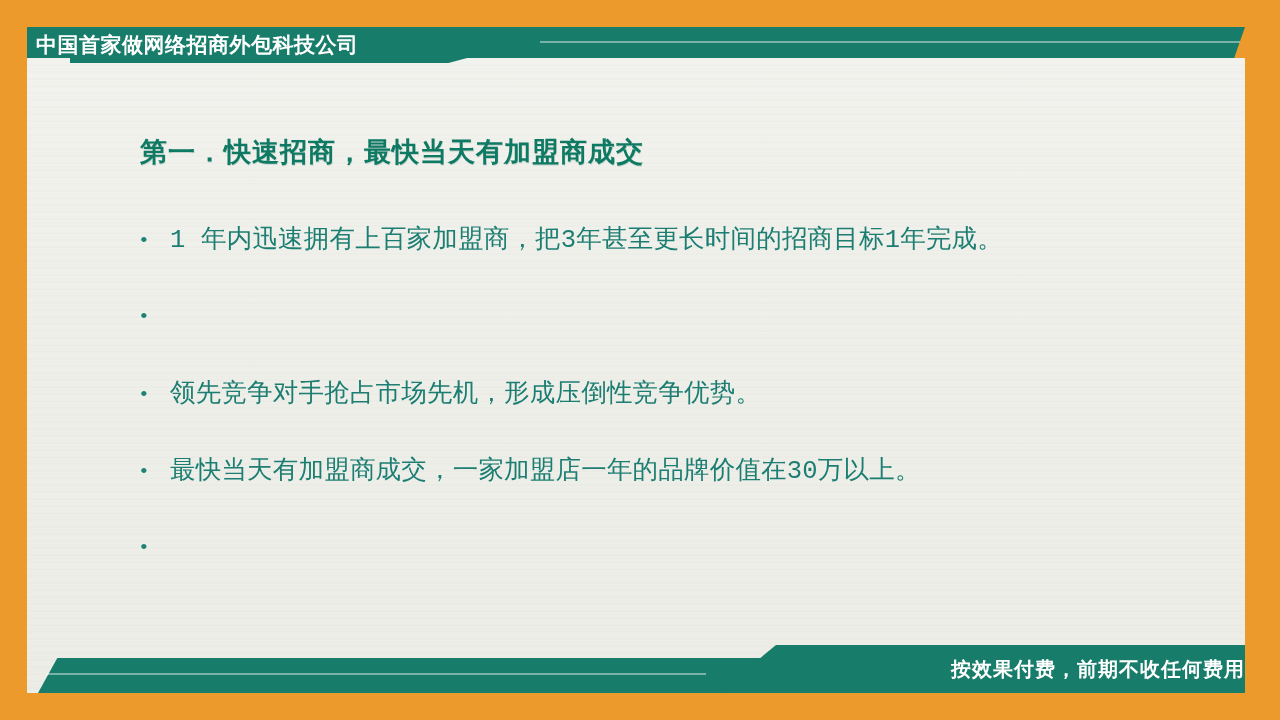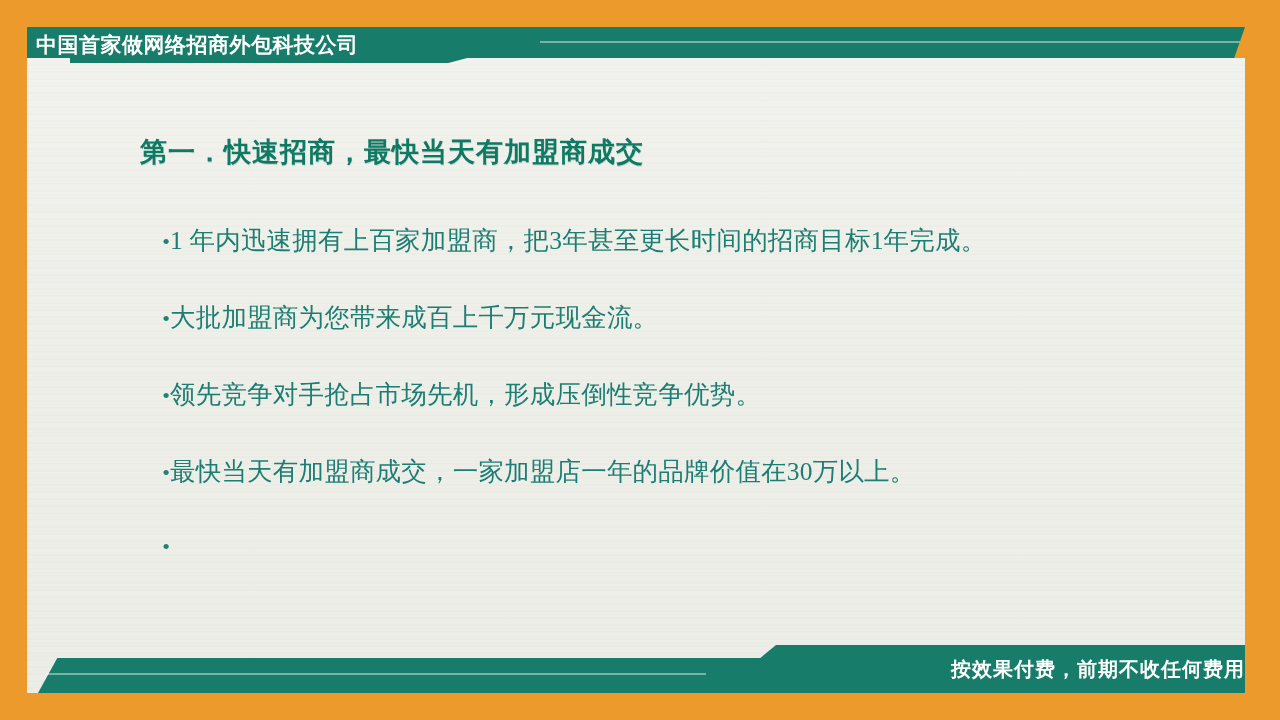"第一．快速招商，最快当天有加盟商成交" .content { text-align: right -> none }
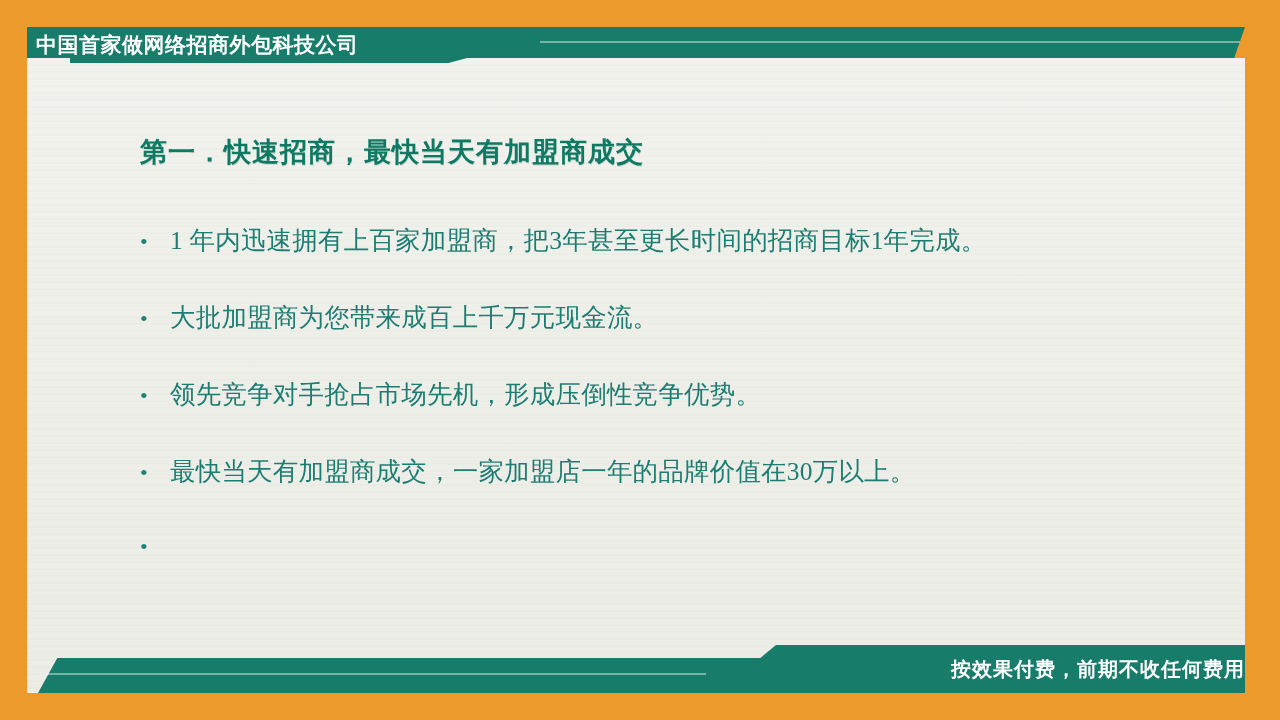"1 年内迅速拥有上百家加盟商，把3年甚至更长时间的招商目标1年完成。" .bullet-text { font-family: Liberation Serif, serif -> Liberation Mono, monospace }
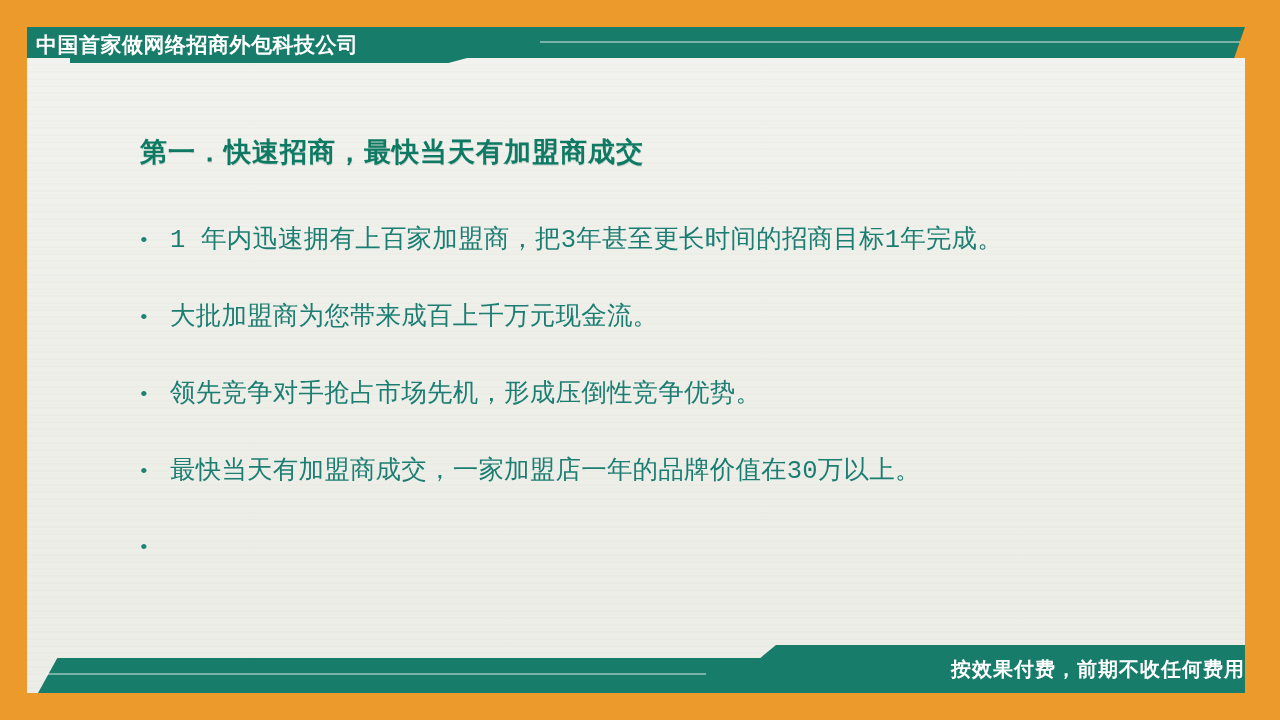"大批加盟商为您带来成百上千万元现金流。" span.bullet-text { html: <span>大批加盟商为您带来成百上千万元现金流。</span> -> none }
